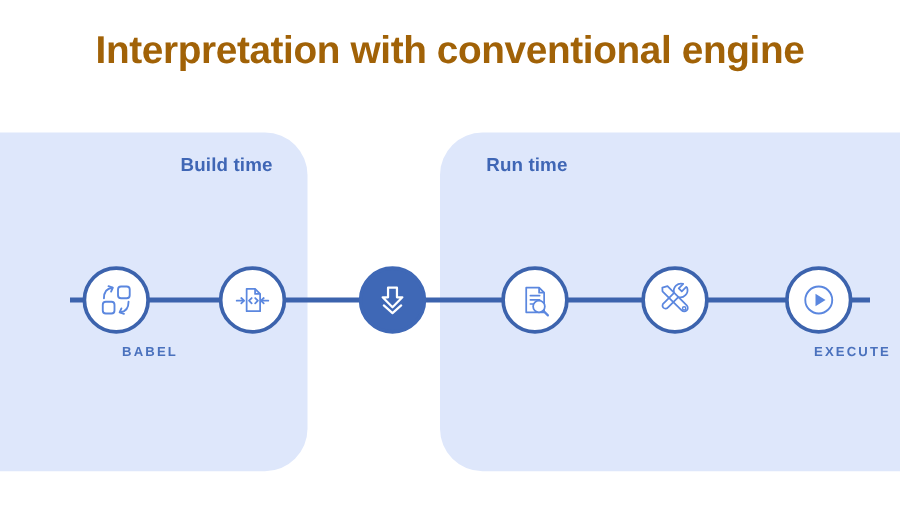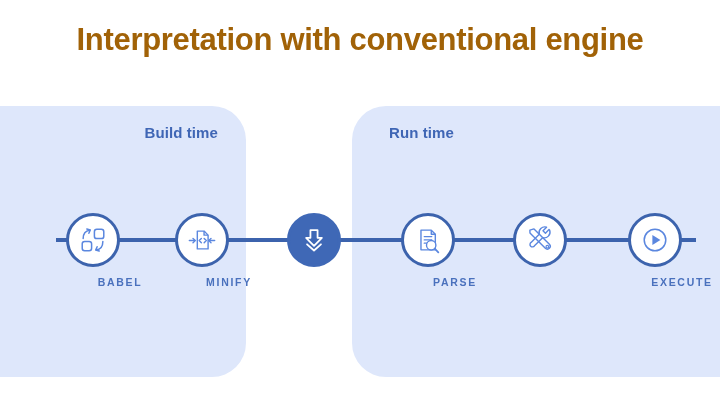"MINIFY" div.node-label { html: <div>MINIFY</div> -> none }
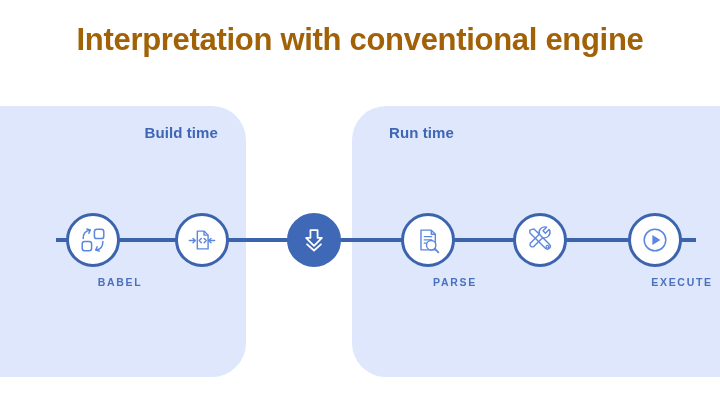"PARSE" div.node-label { html: <div>PARSE</div> -> none }
